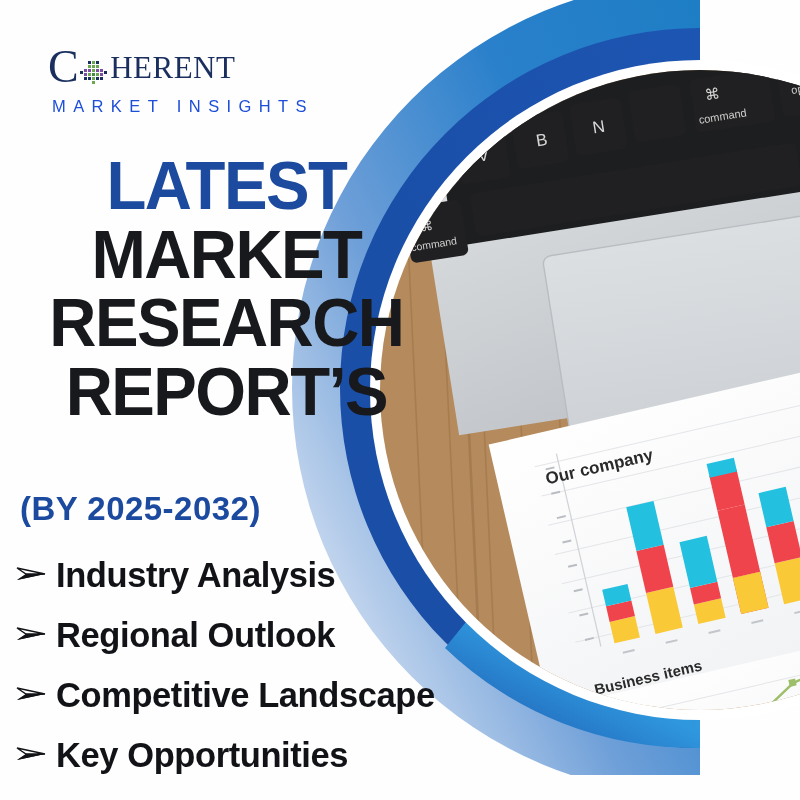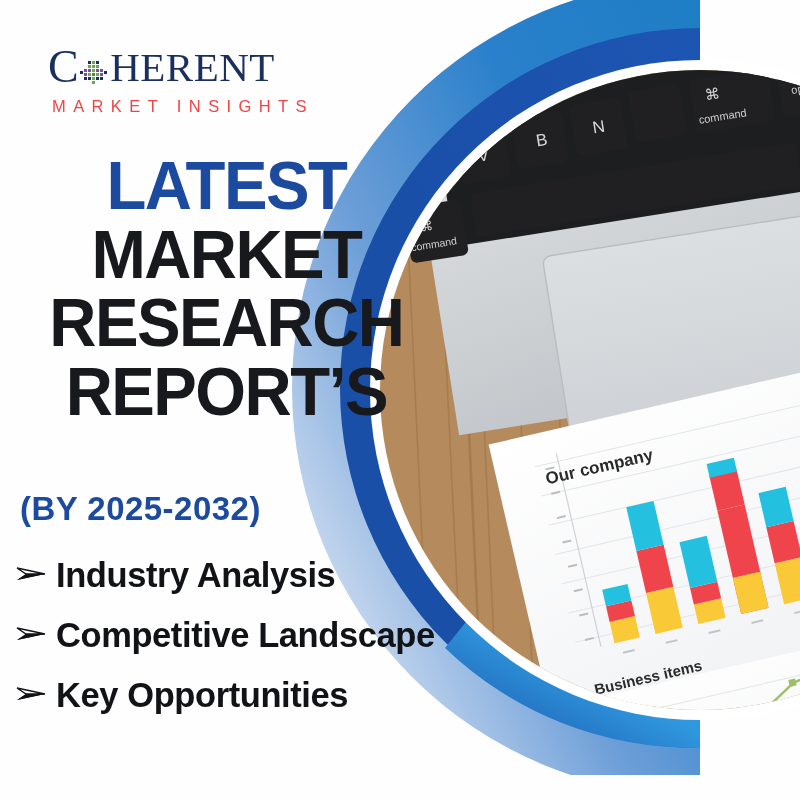"HERENT" .logo-rest { font-size: 41px -> 31px }
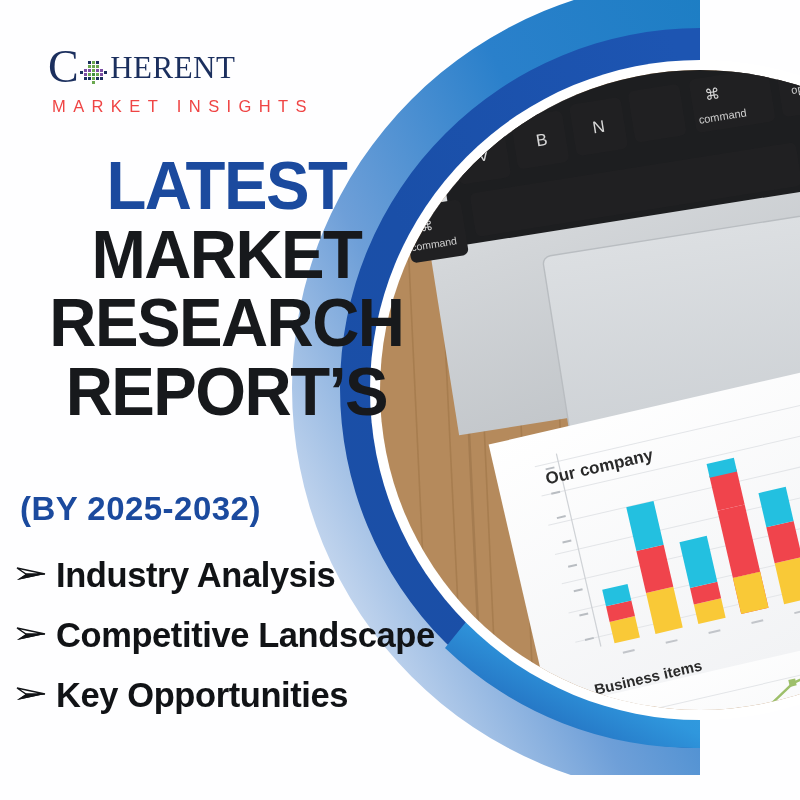"MARKET INSIGHTS" .logo-sub { color: #ef4444 -> #1d4ed8 }
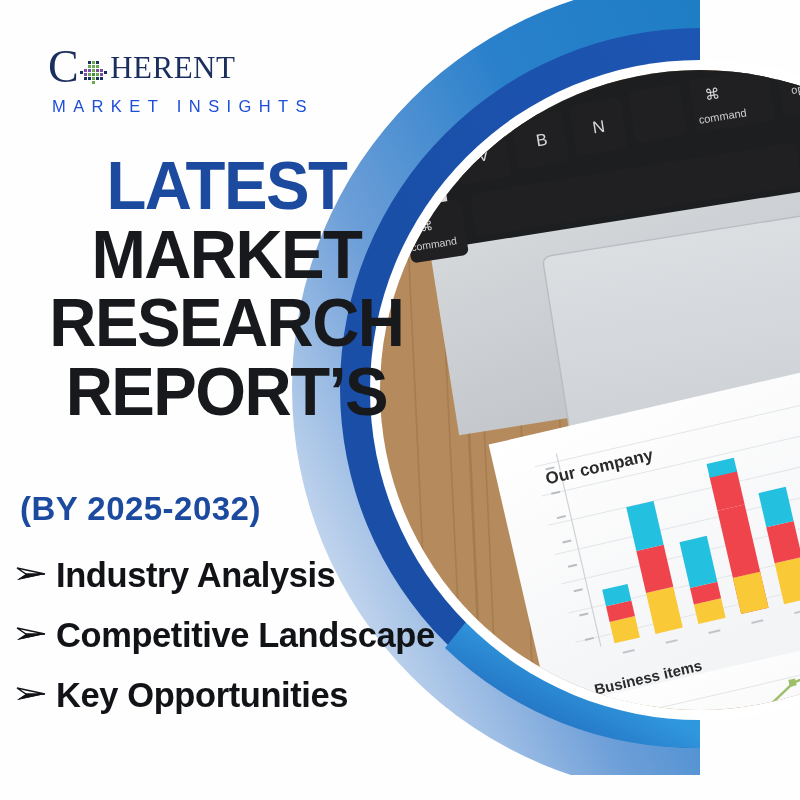"Regional Outlook" div.bullet { html: none -> <div> <span> <svg> <path></path> <path></path> <path></path> </svg> </span> <span>Regional Outlook</span> </div> }
